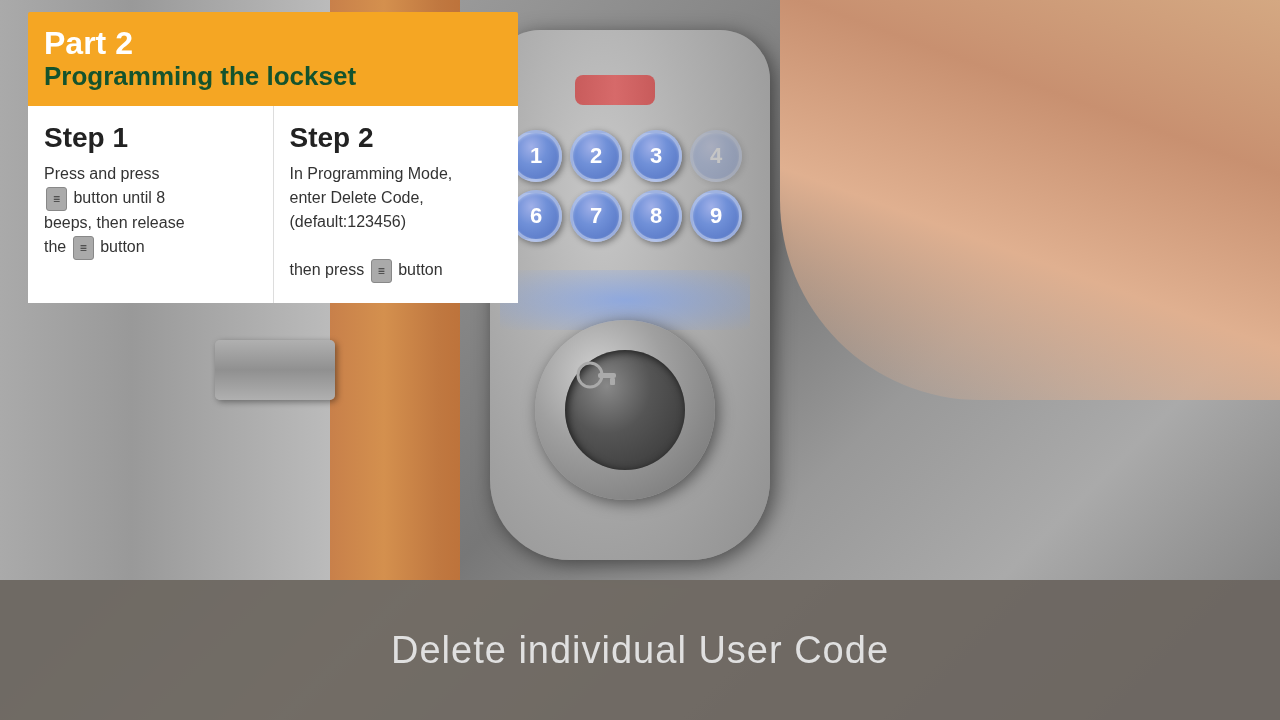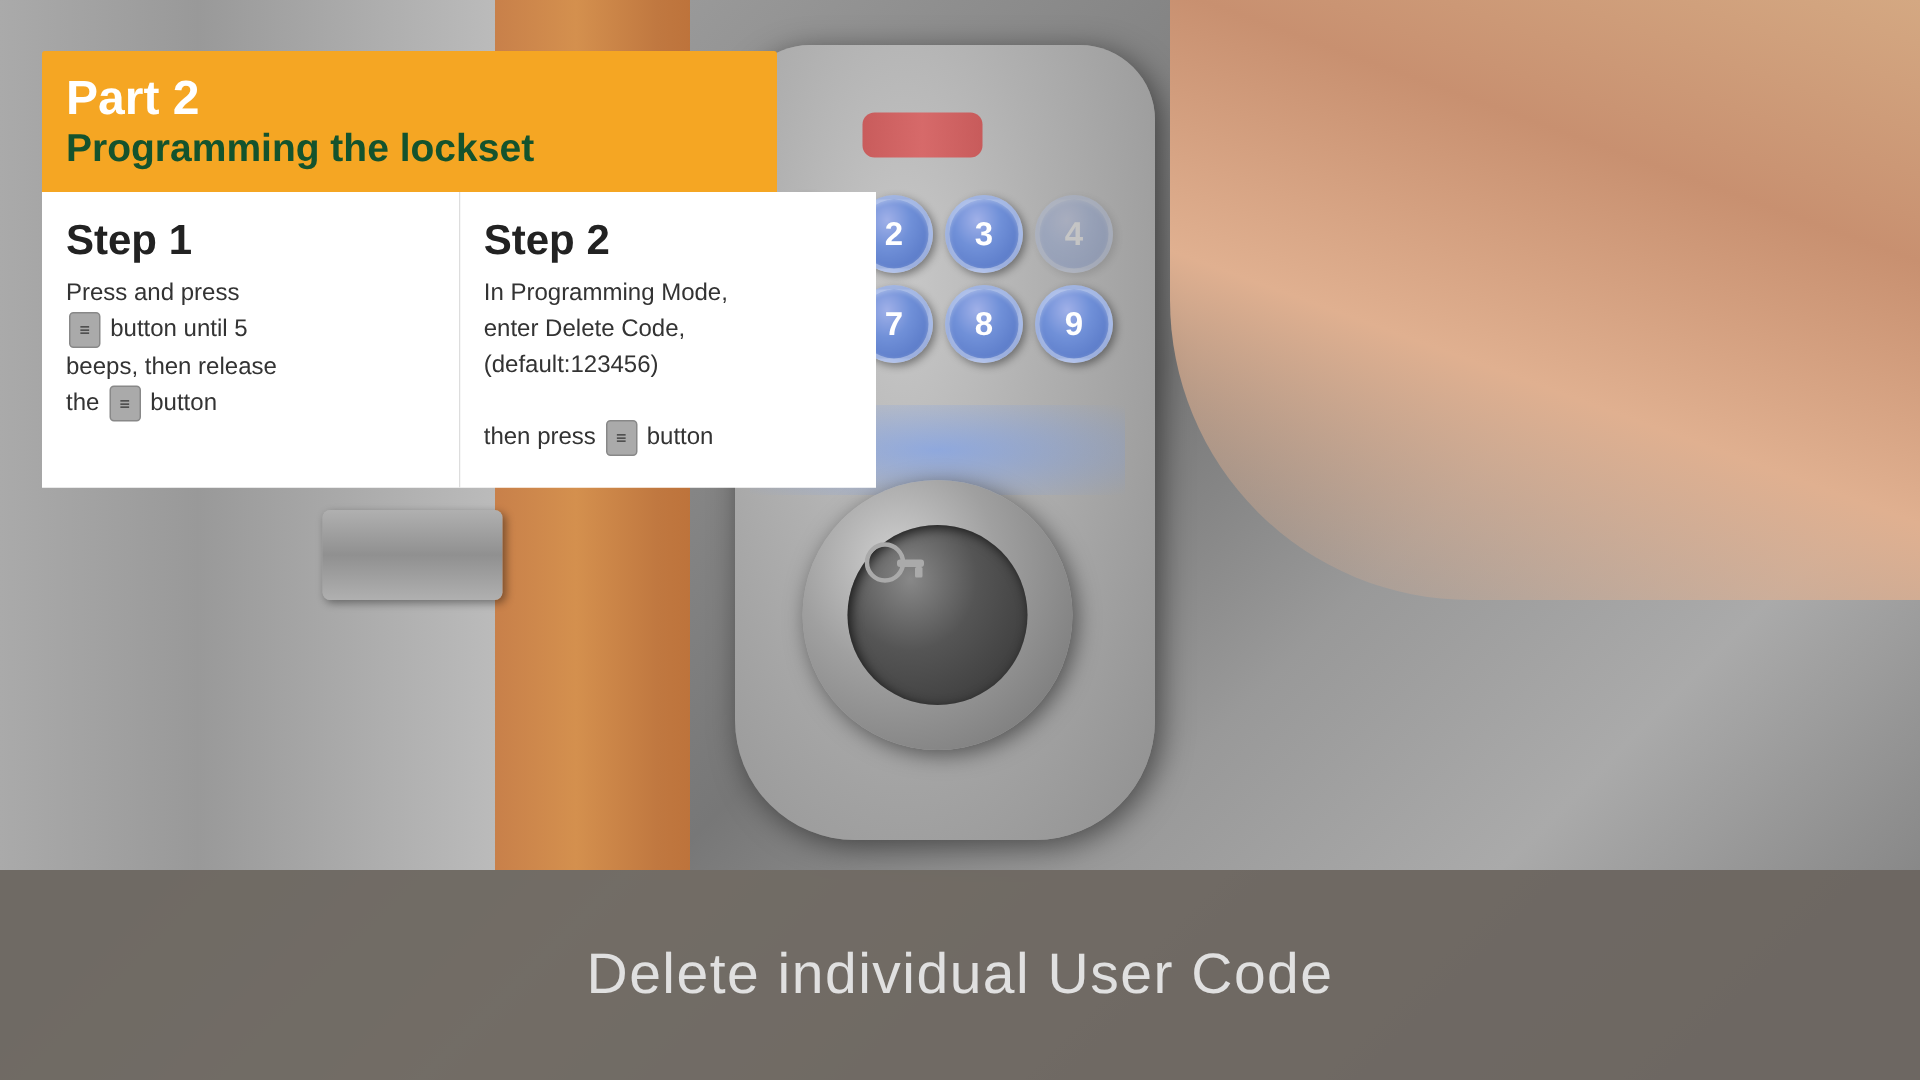"Part 2" .overlay-container { top: 34px -> 12px }
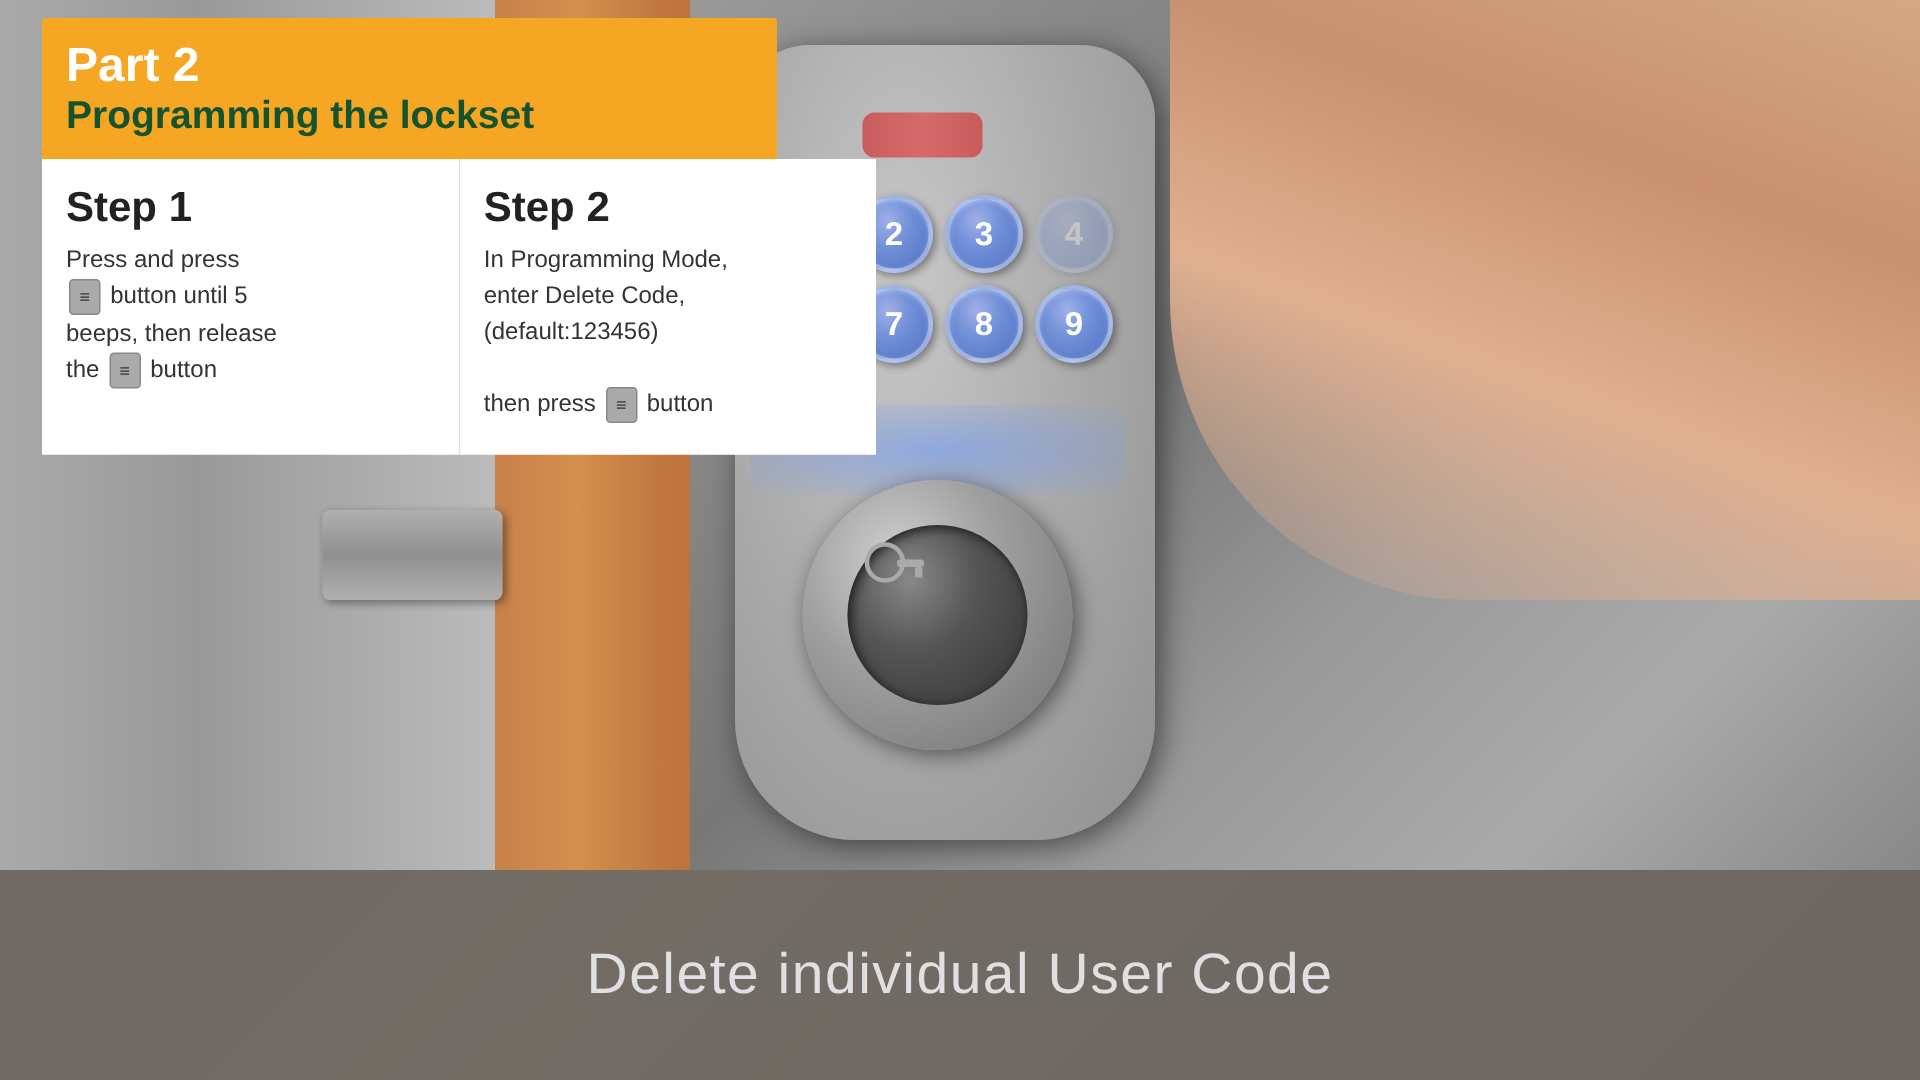"Step 1" .steps-container { width: 556px -> 490px }
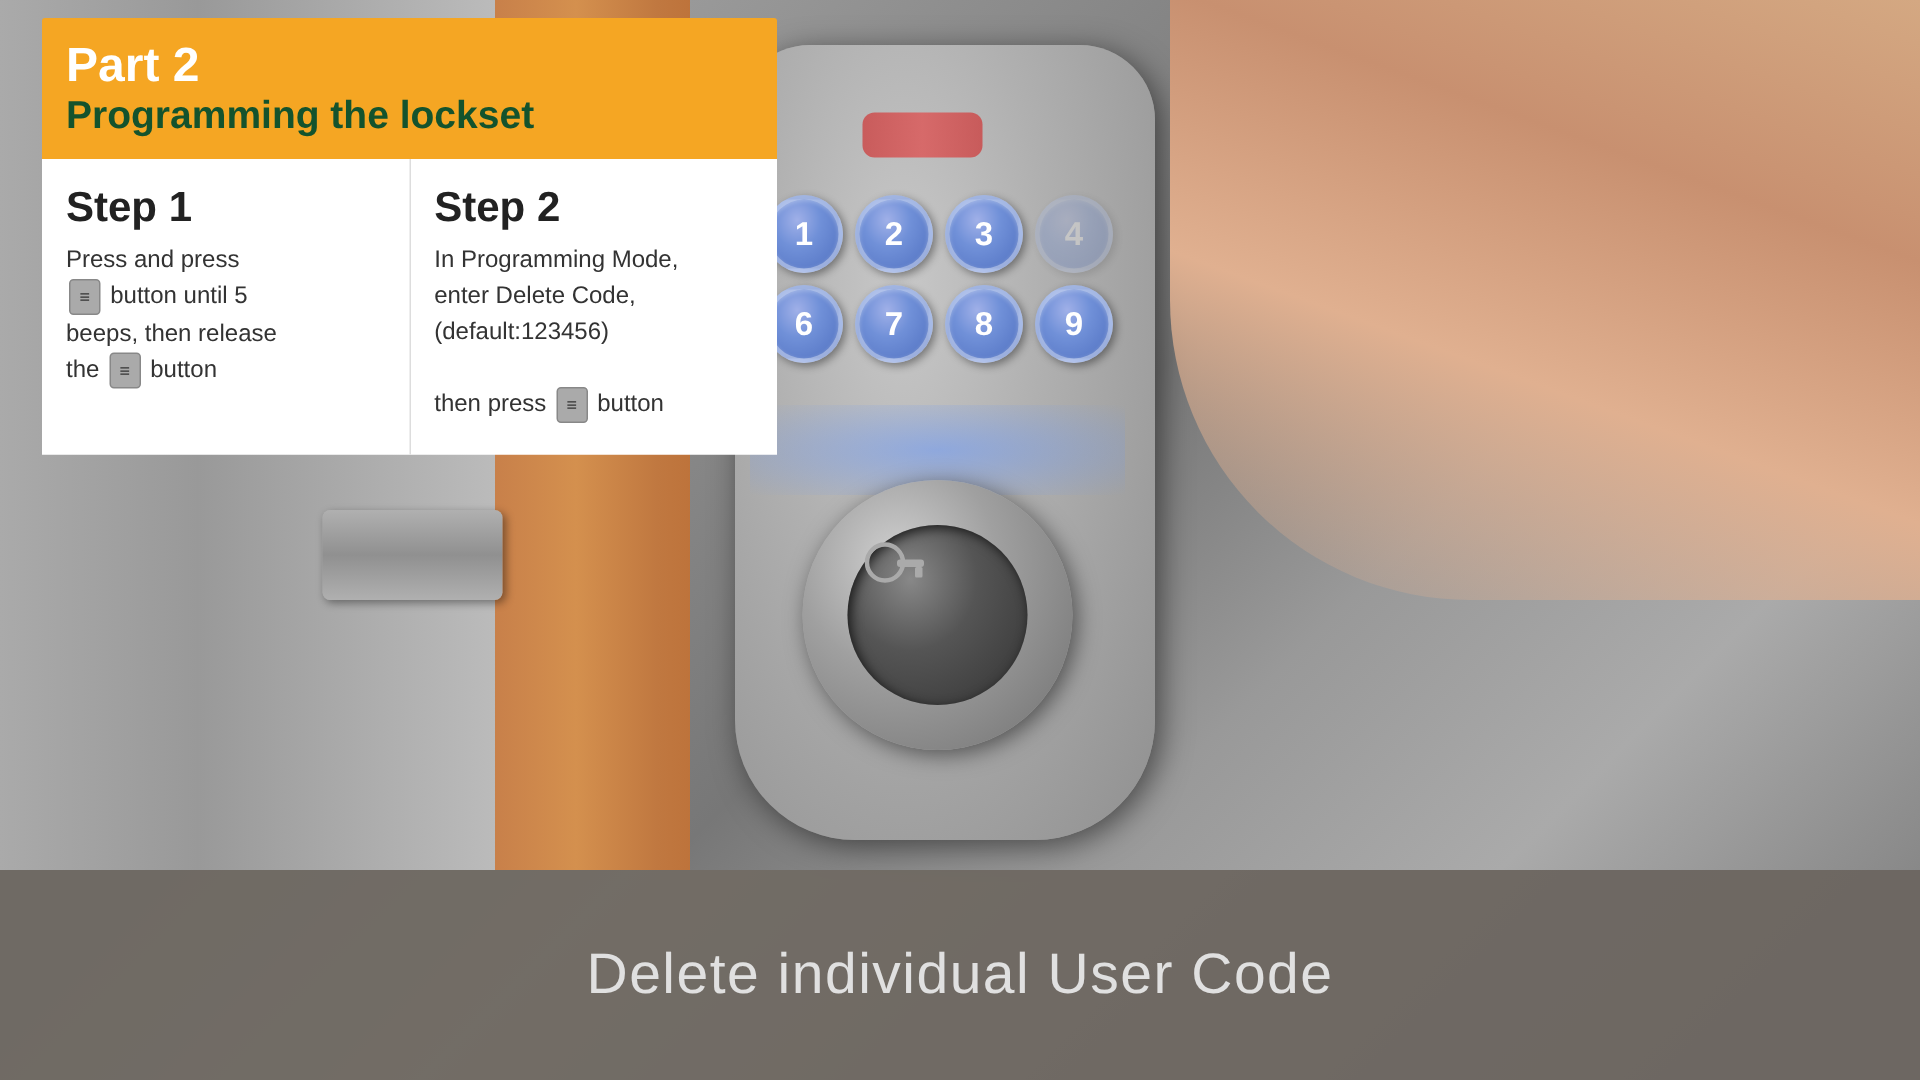"button until 5" span { text: 5 -> 8 }
